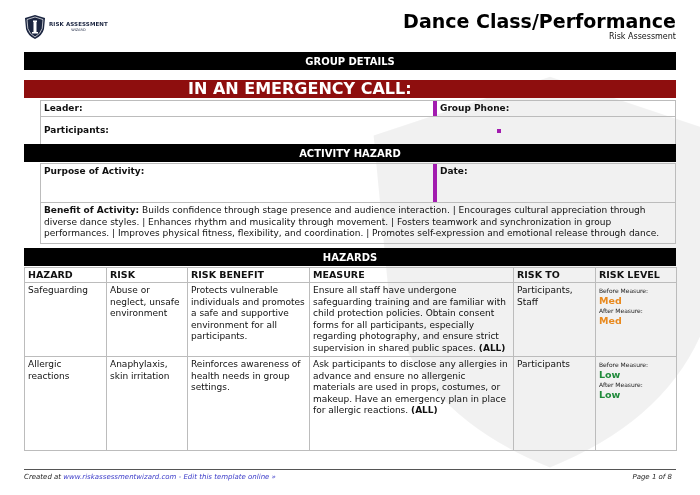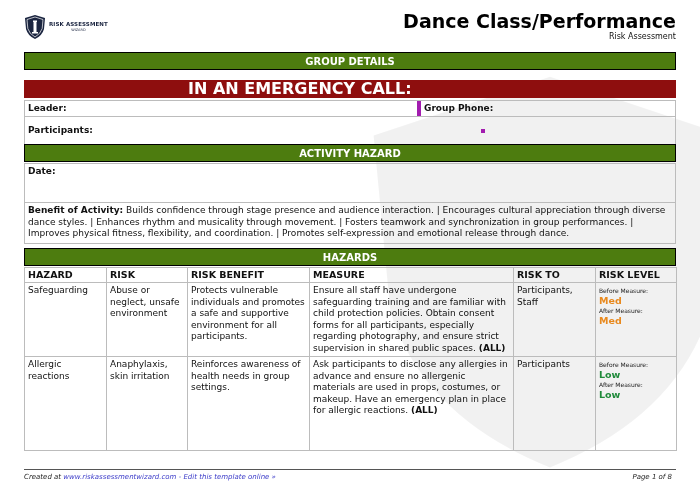"GROUP DETAILS" .bar-black { background: #4d7c0f -> #000000 }
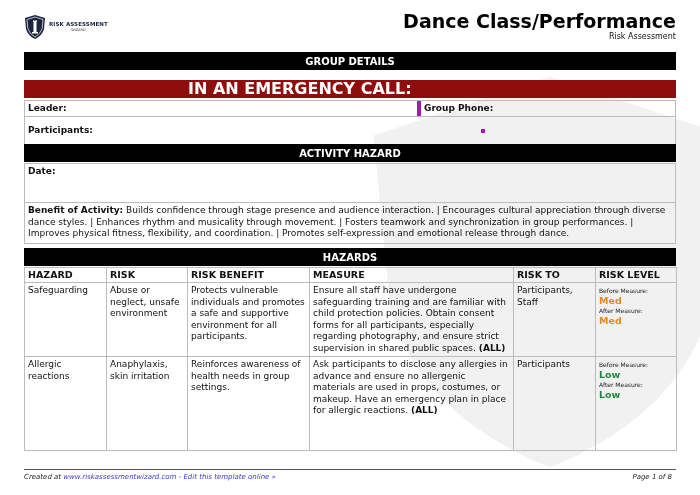"Leader:" .grid { margin-left: none -> 16px }
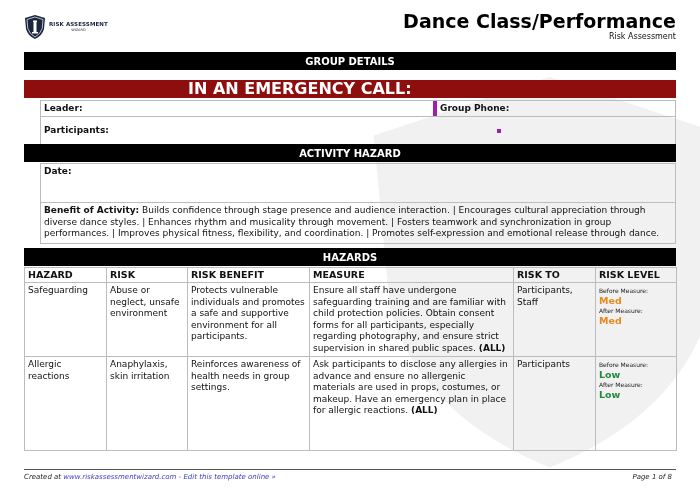"Purpose of Activity:" div.cell { html: none -> <div> <span>Purpose of Activity:</span> <span></span> </div> }
